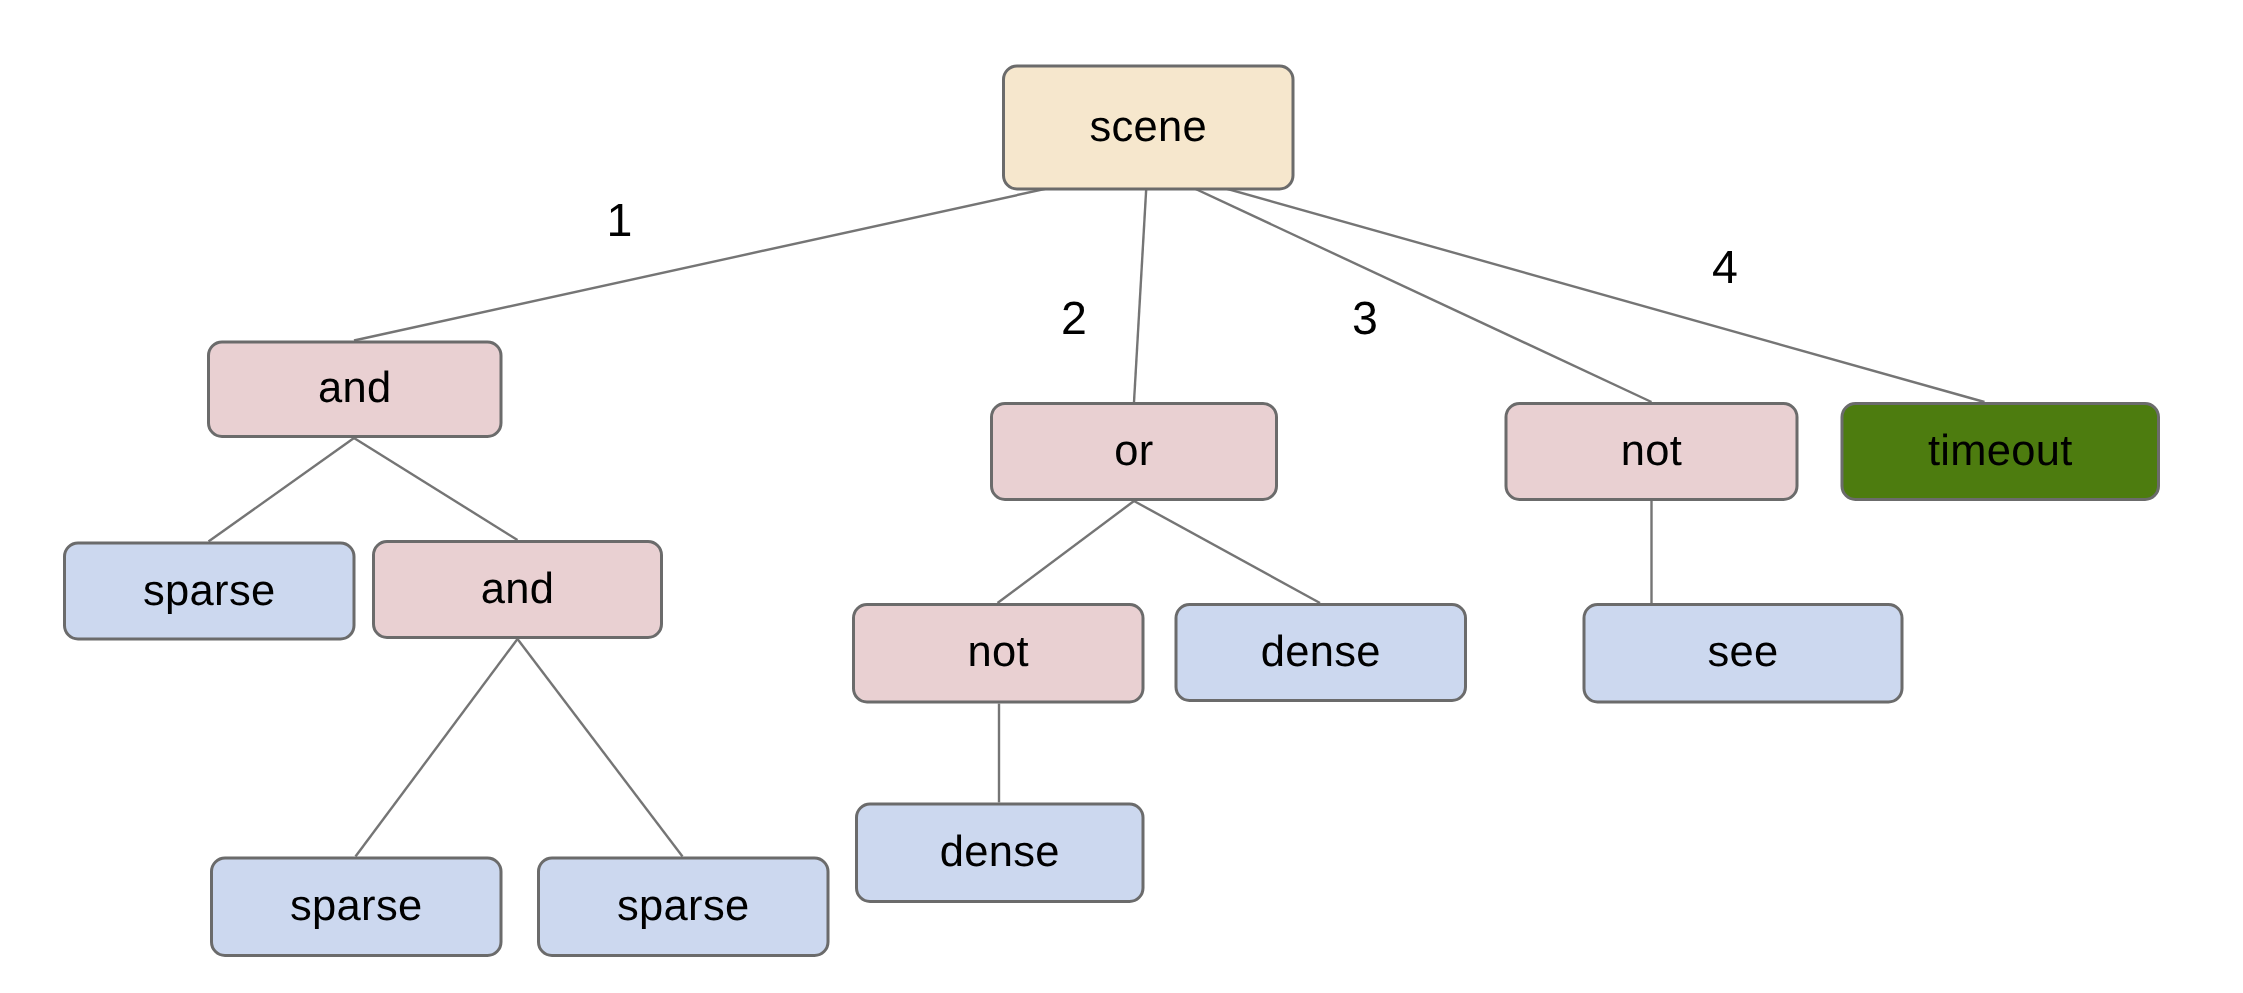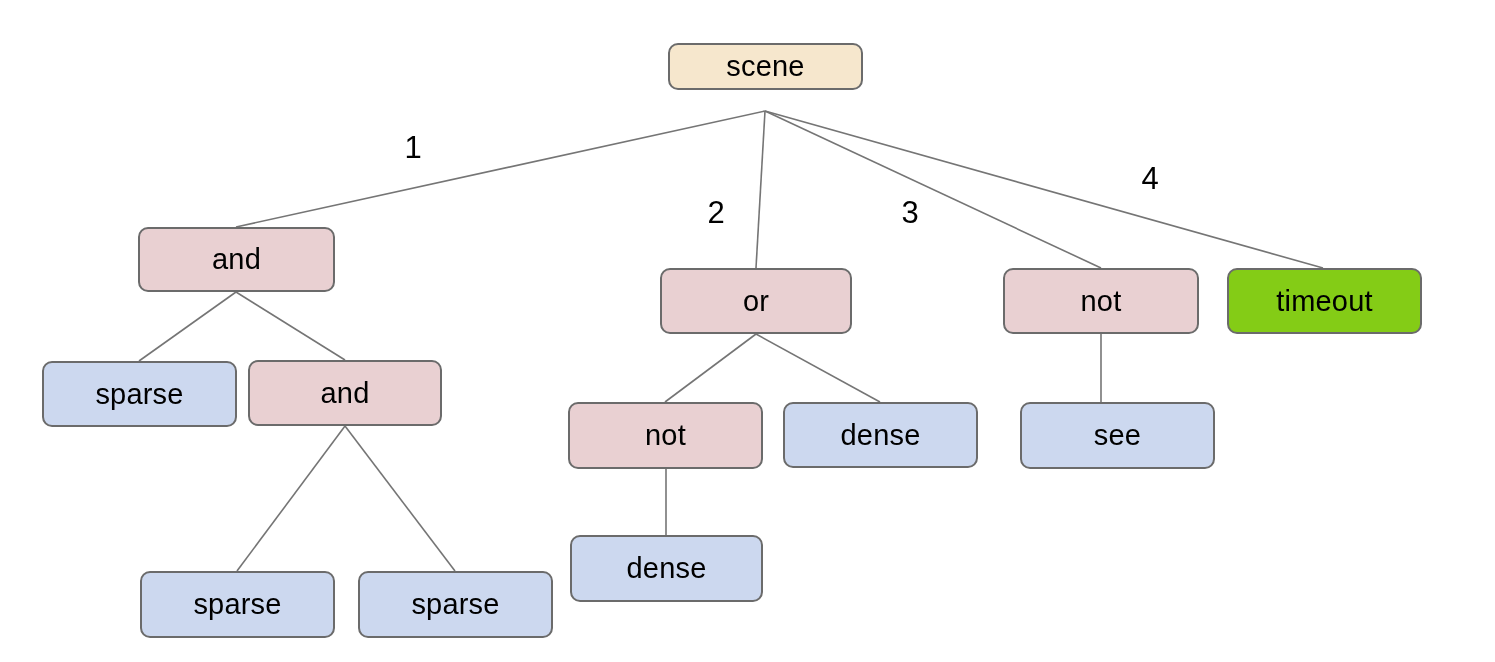"scene" div.node { height: 47px -> 84px }
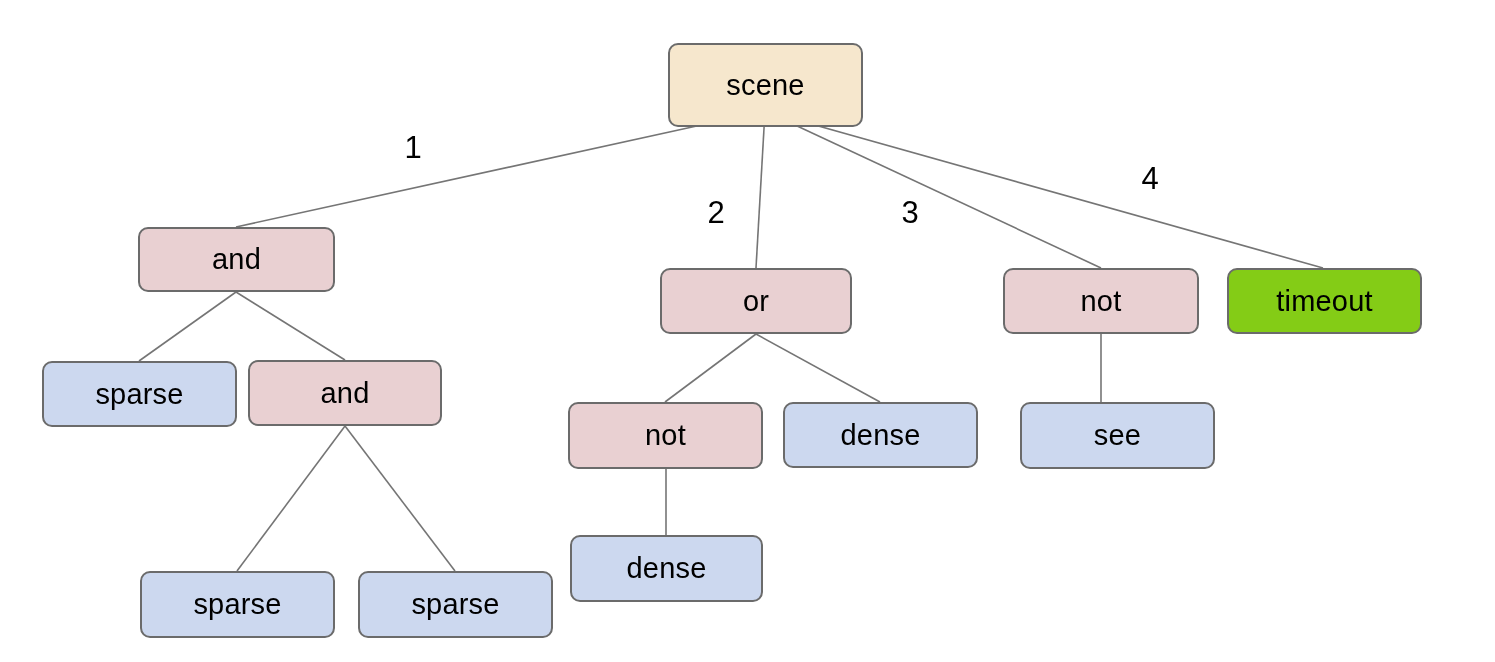"timeout" div.node { background: #84cc16 -> #4d7c0f; width: 195px -> 213px }
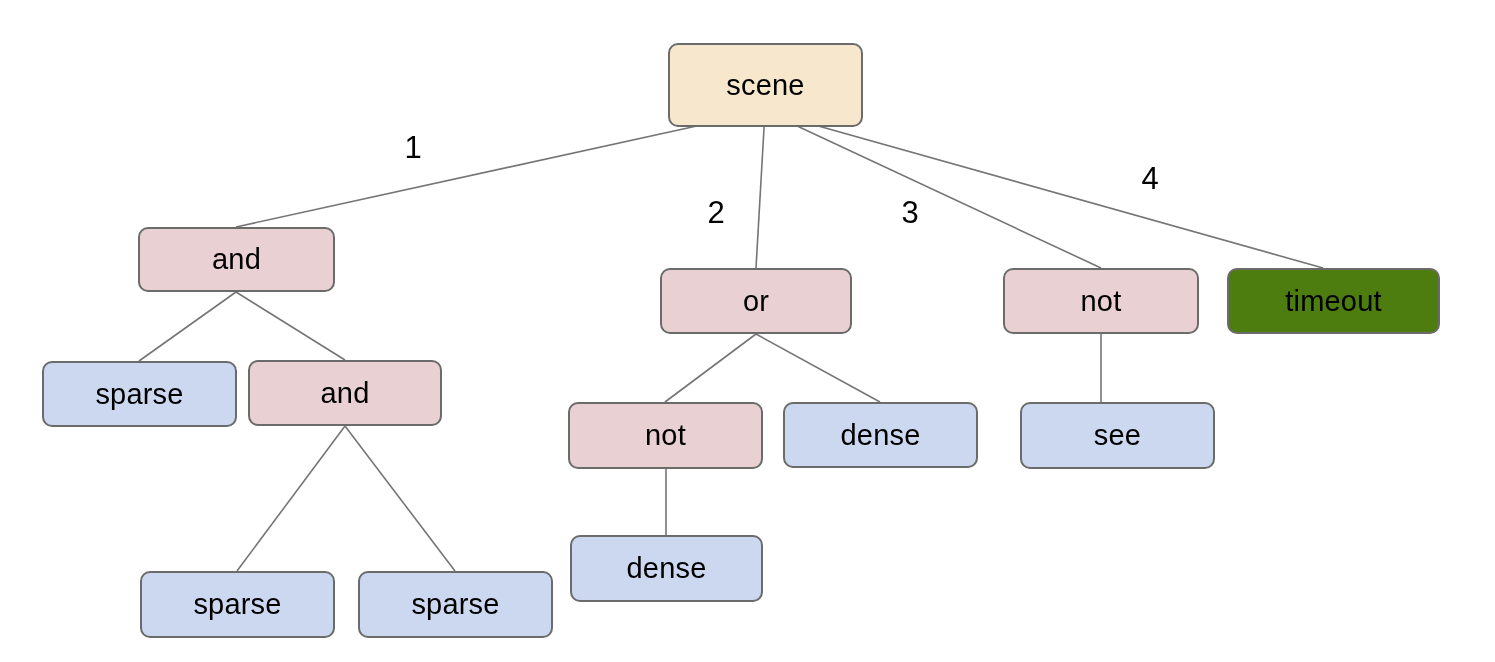"see" div.node { left: 1020px -> 1055px; width: 195px -> 214px }
